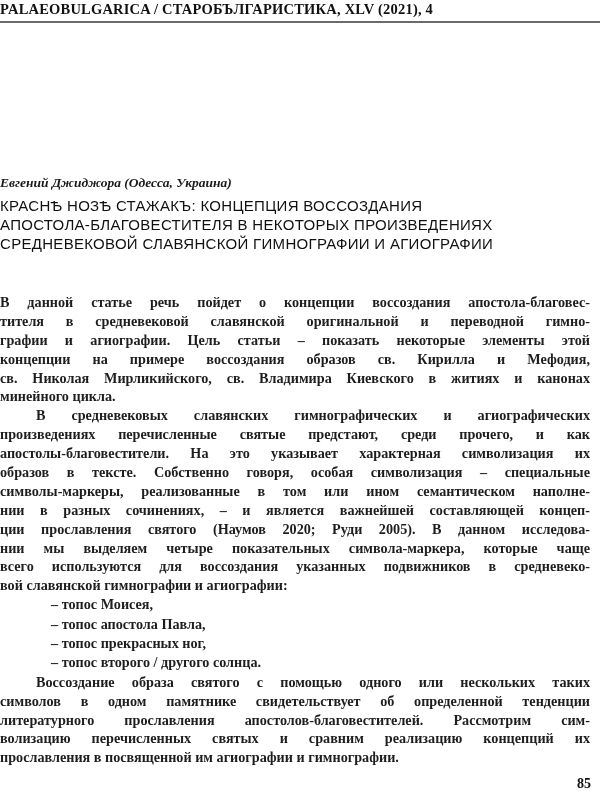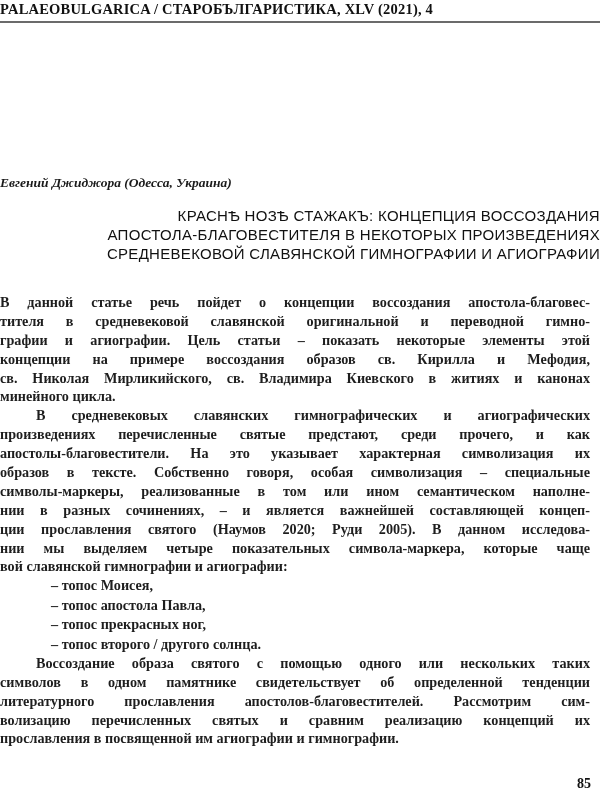"КРАСНѢ НОЗѢ СТАЖАКЪ: КОНЦЕПЦИЯ" .title { text-align: right -> none; top: 206px -> 196px }
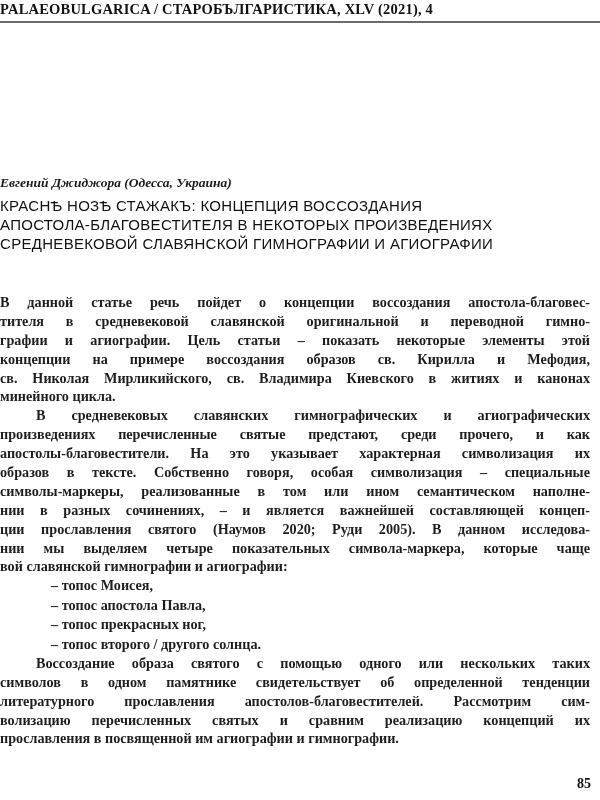"всего используются для воссоздания" div.line { html: none -> <div>всего используются для воссоздания указанных подвижников в средневеко-</div> }
